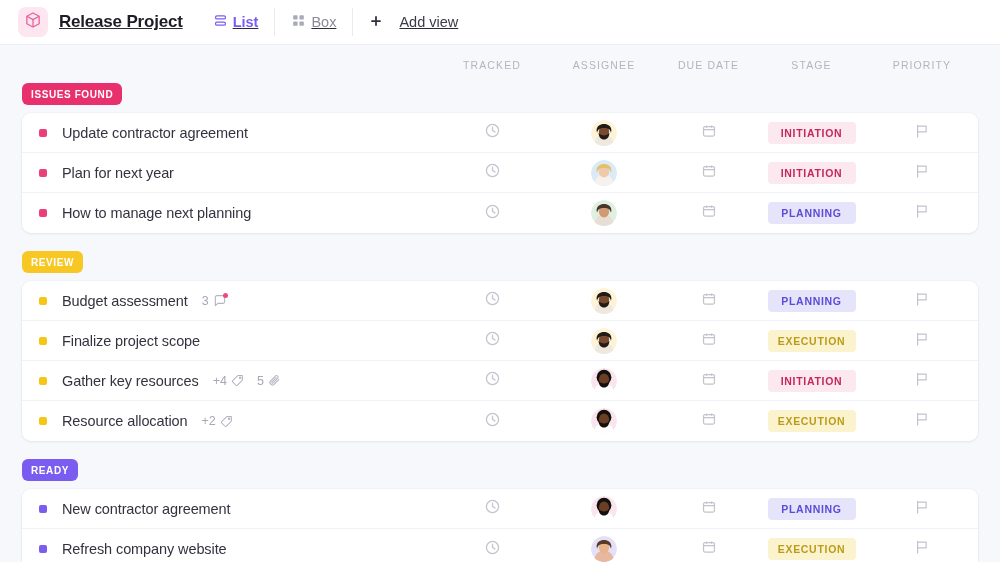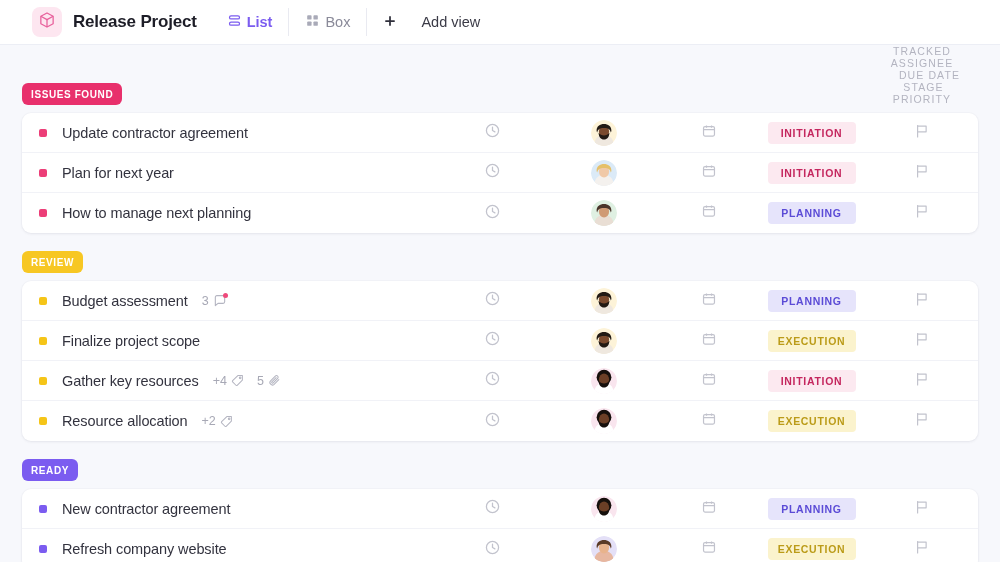"Release Project" .topbar { padding: 0 0 0 32px -> 0 0 0 18px; text-decoration: none -> underline }
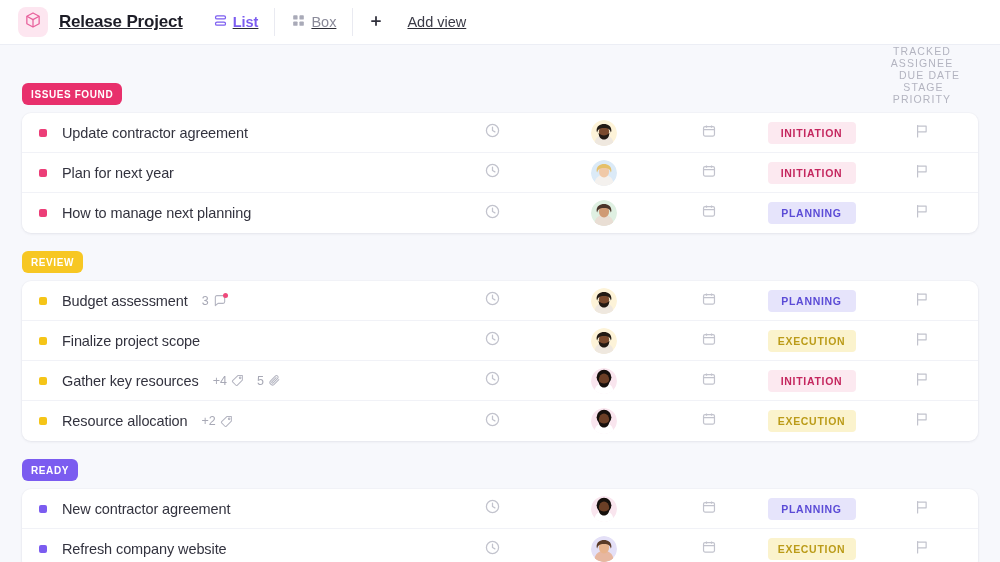"Add view" .view-tab.addview { gap: 24px -> 16px }
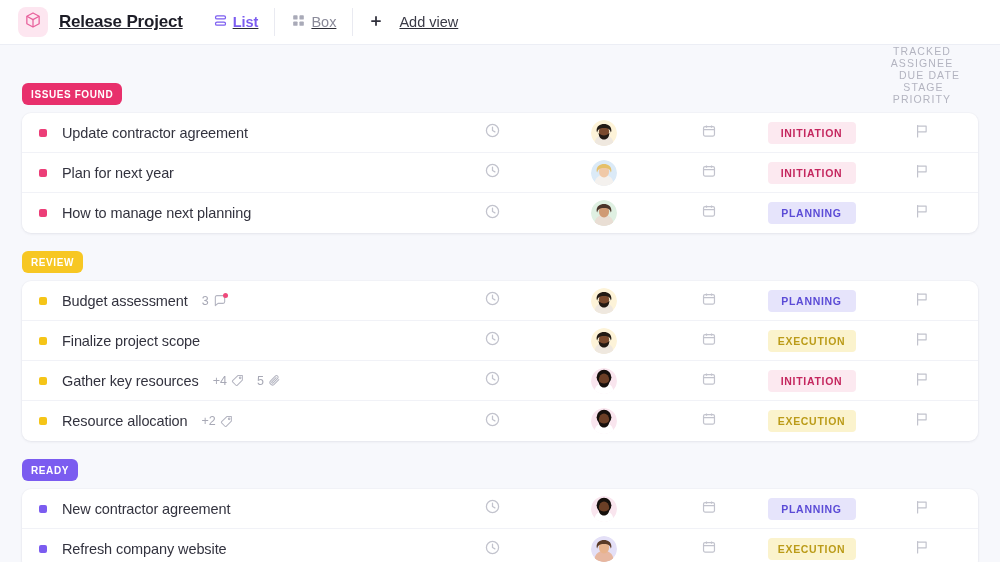"TRACKED" .col-head { flex-direction: column -> none }
